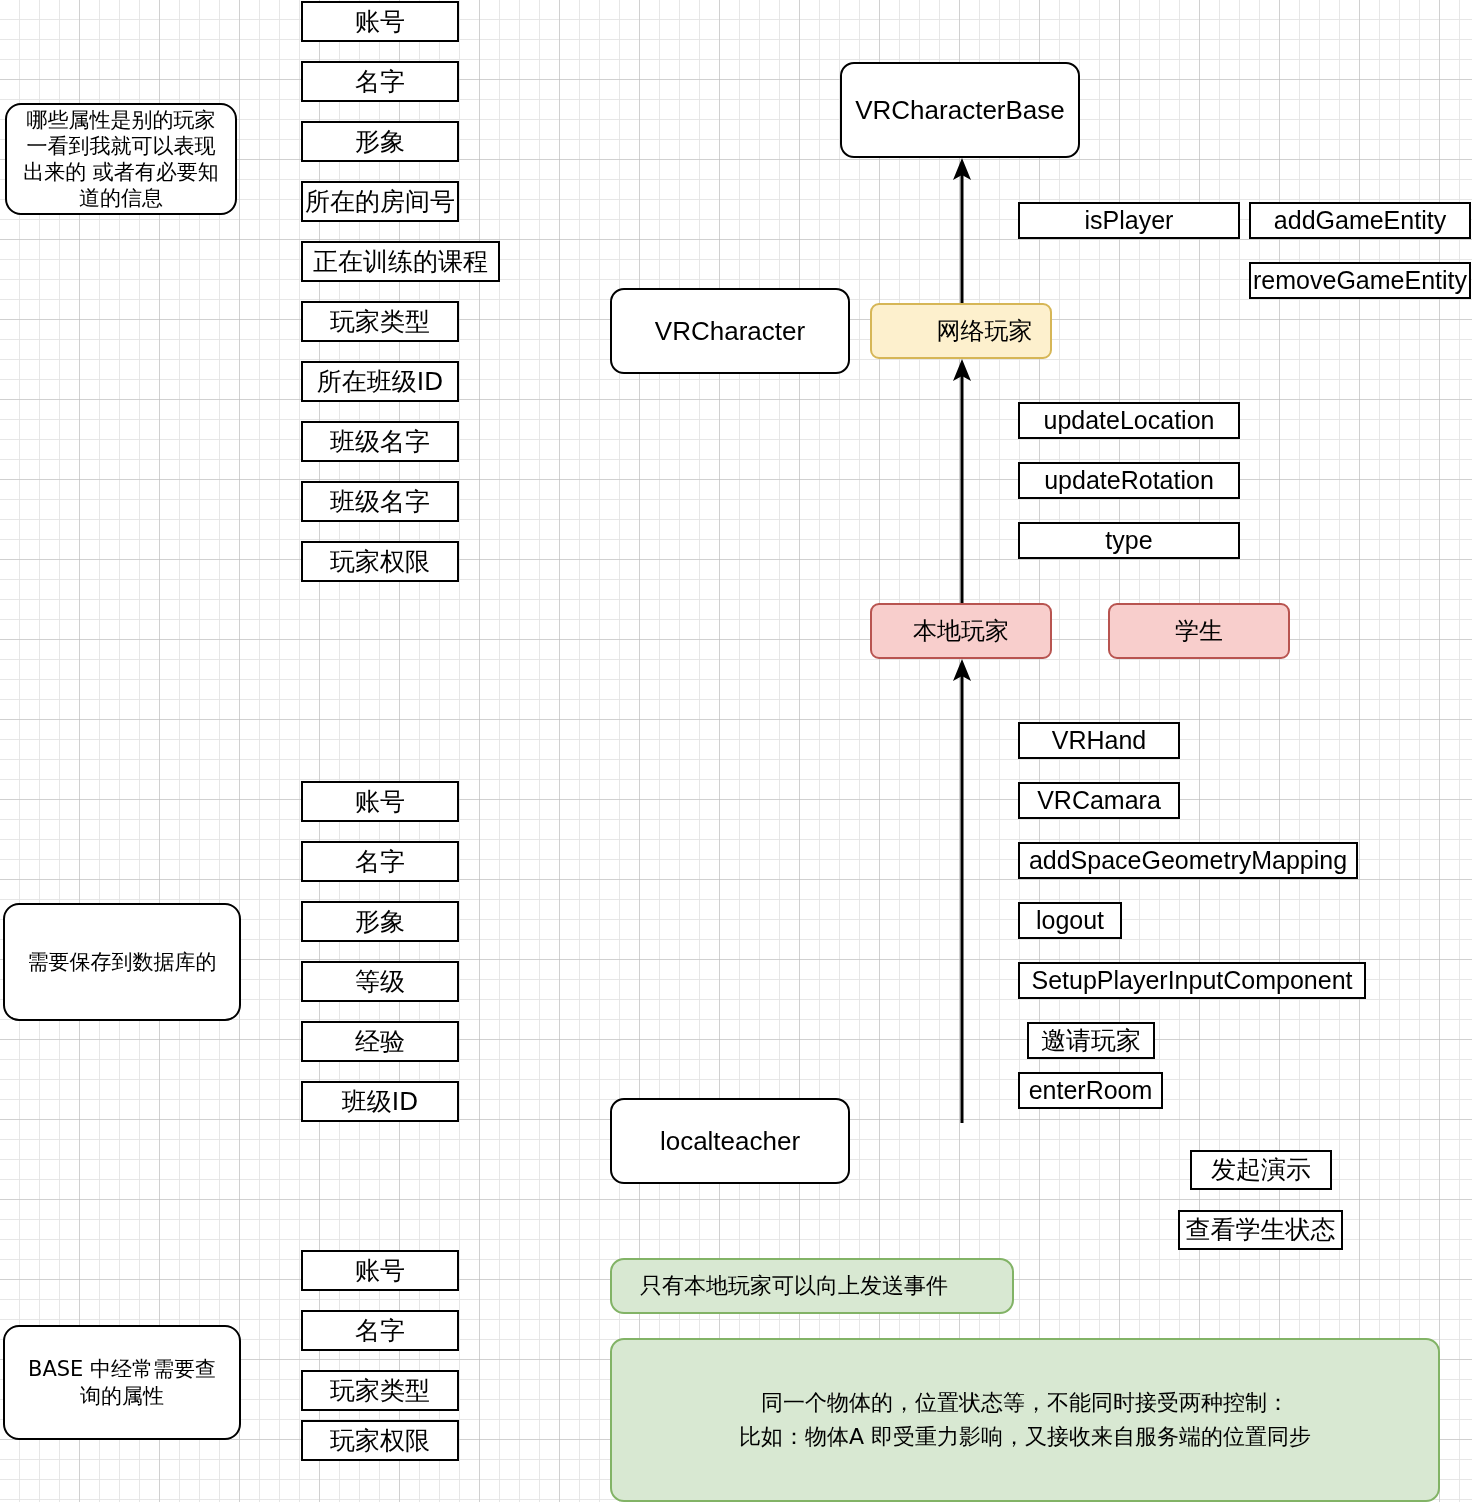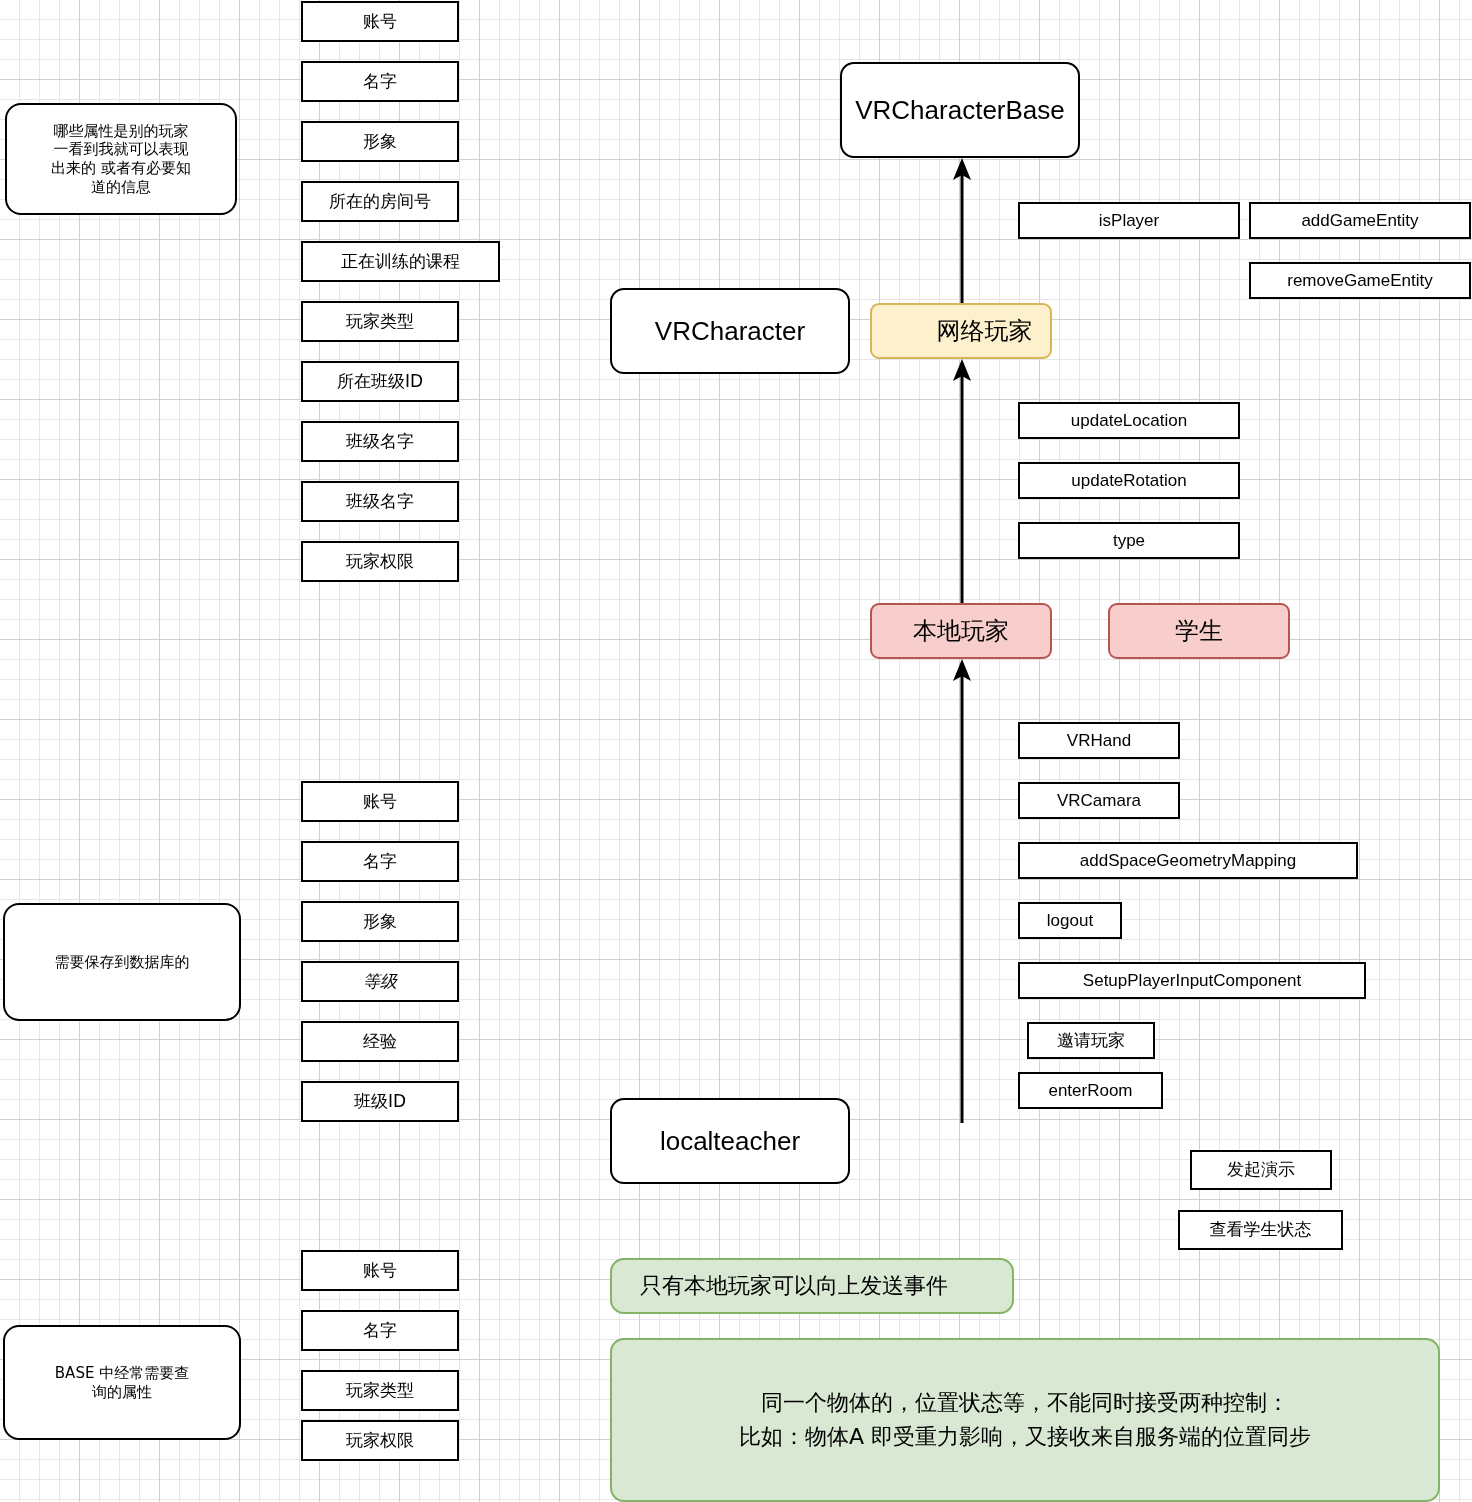"账号" .rect { font-size: 17px -> 25px }
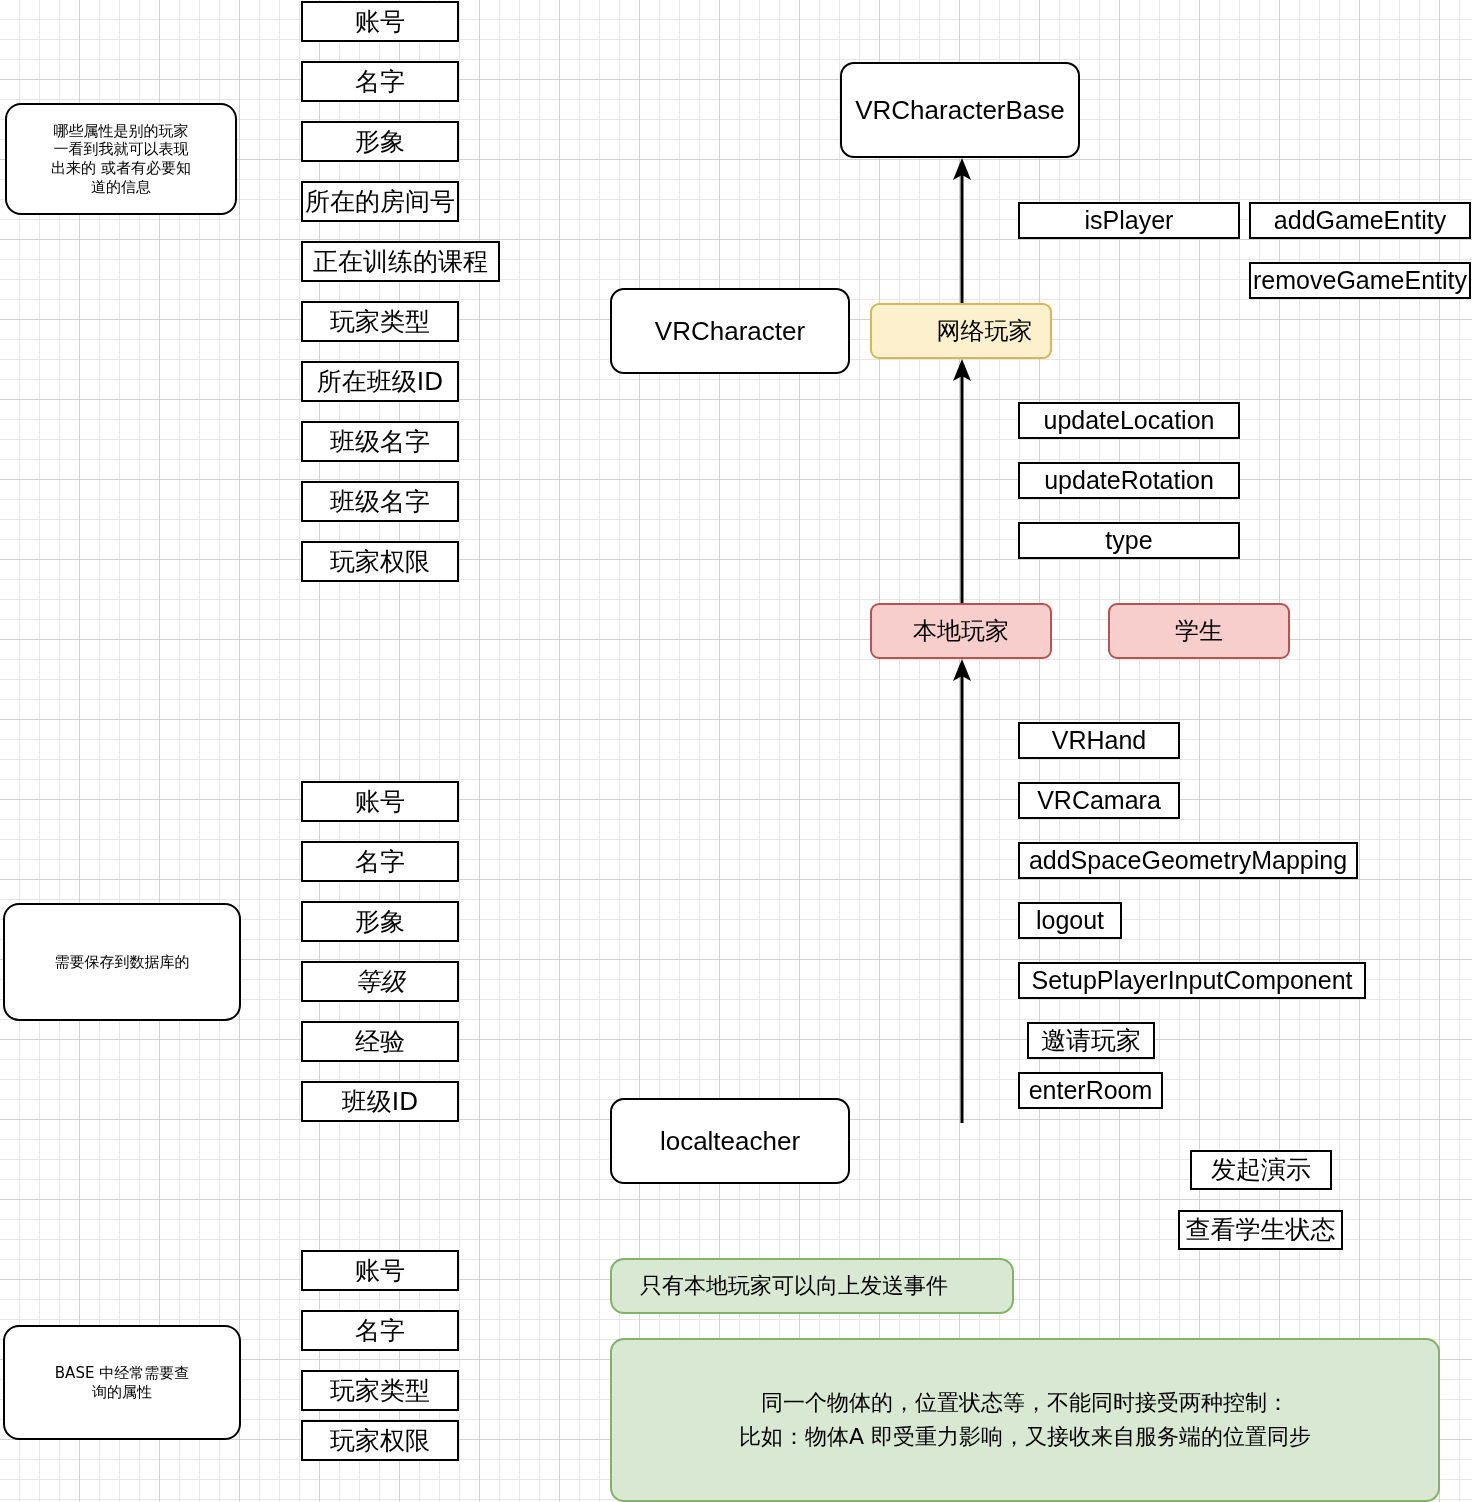"哪些属性是别的玩家" .note { font-size: 15px -> 21px }
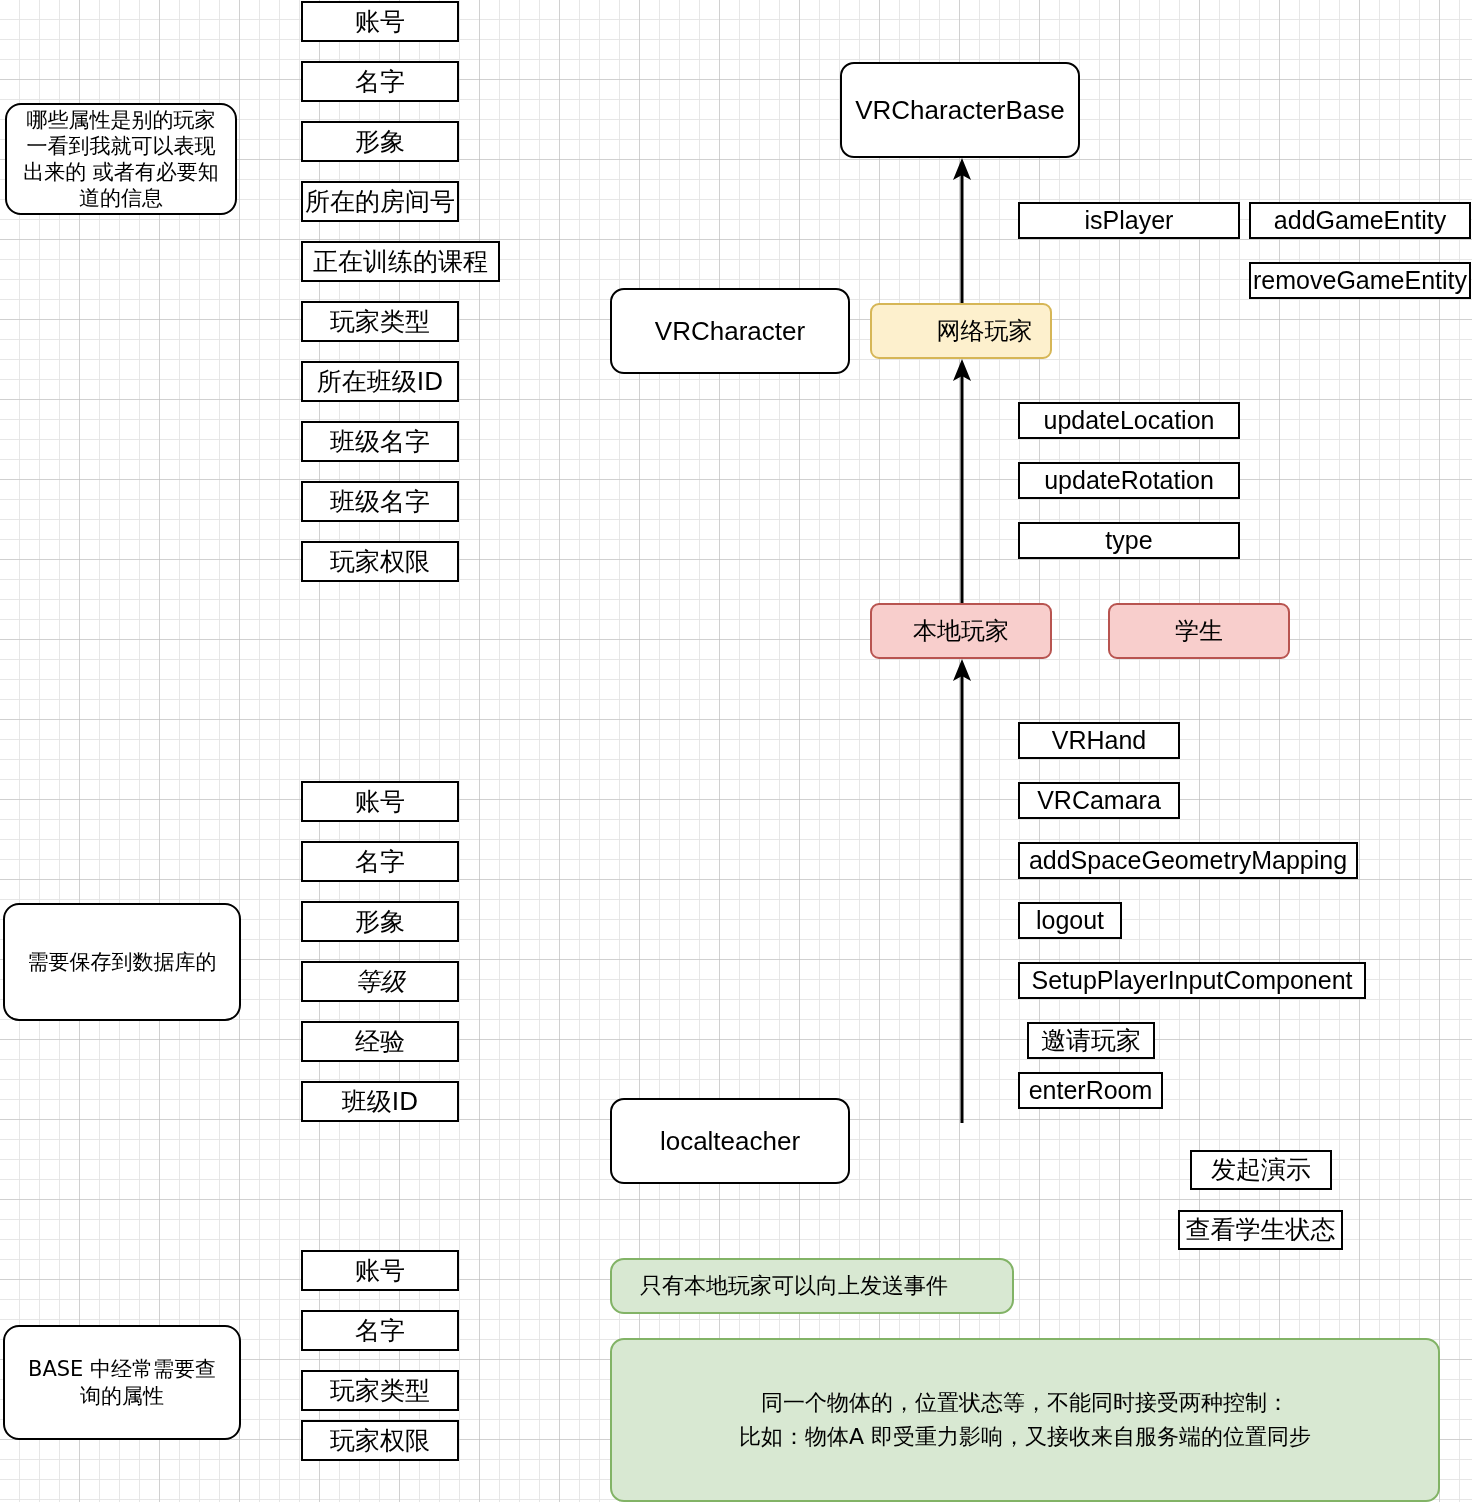"等级" div.node { font-style: italic -> none }
